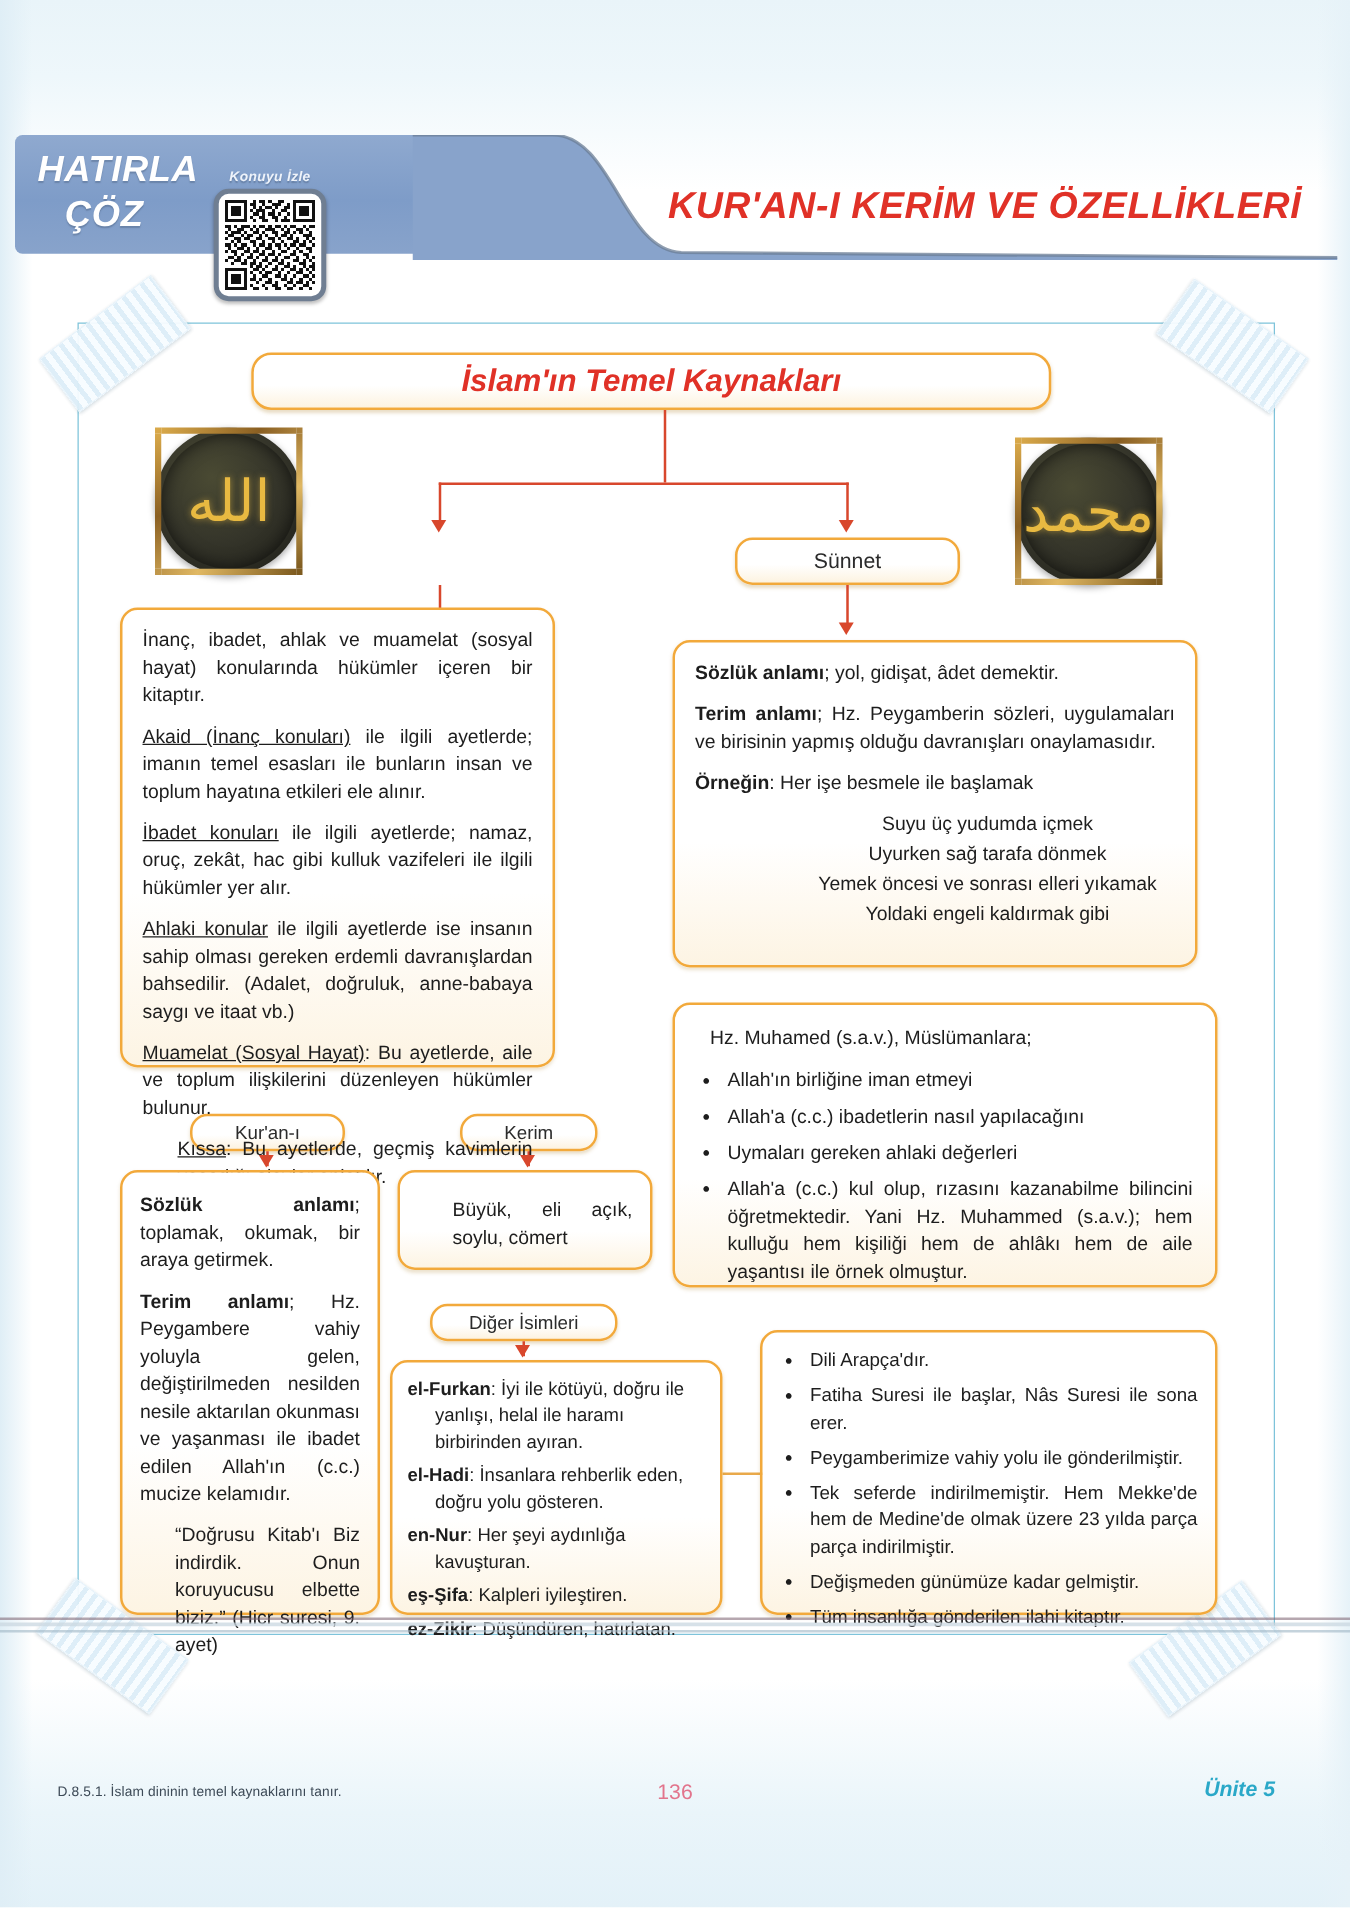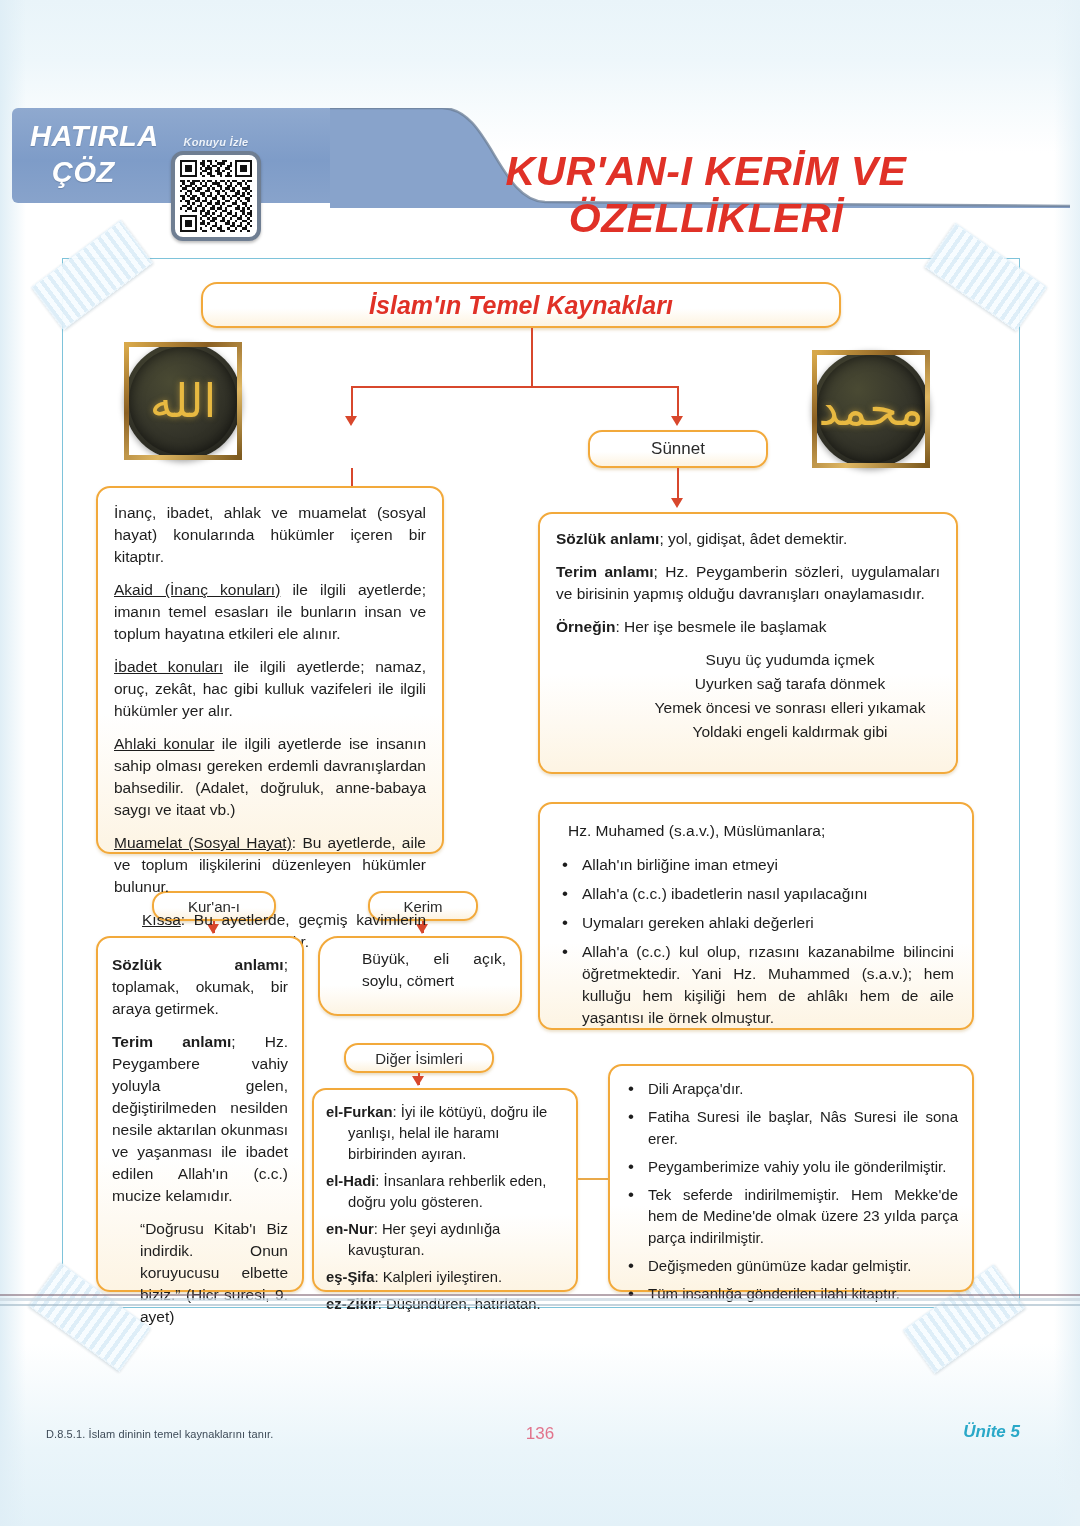"KUR'AN-I KERİM VE ÖZELLİKLERİ" .page-title { font-size: 41px -> 30px; left: 386px -> 401px; text-align: center -> right }
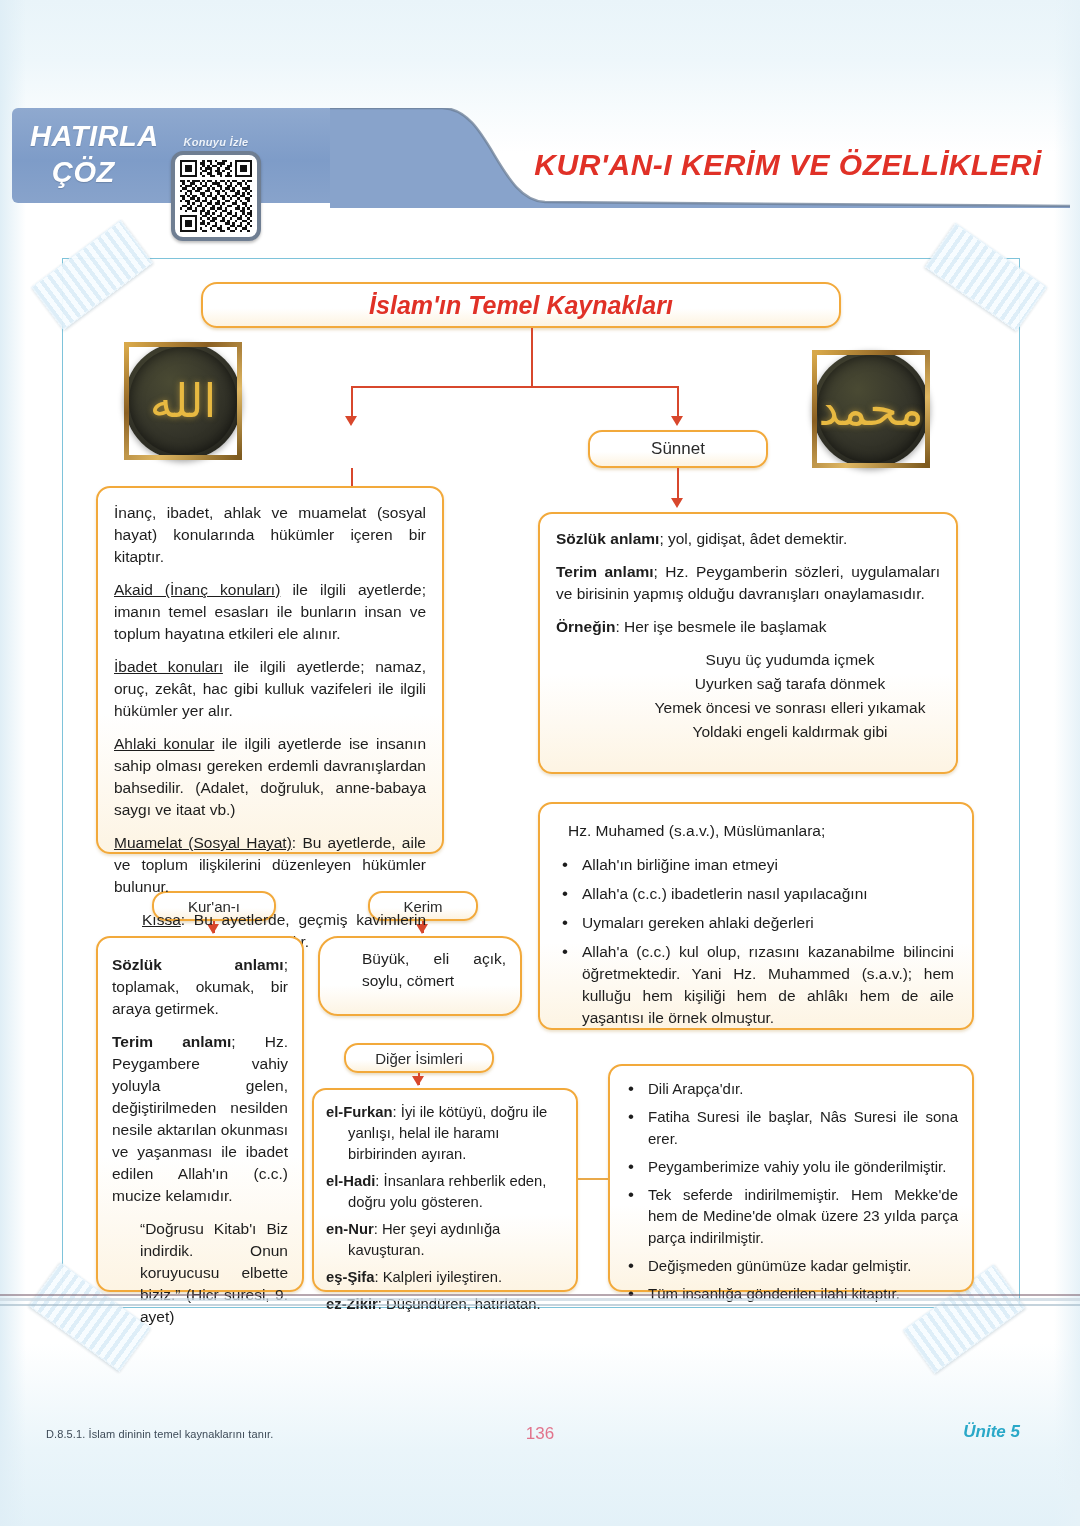"Büyük, eli açık, soylu, cömert" .box.kerim { border-radius: 20px -> none; padding: 10px 14px -> 20px 14px }
